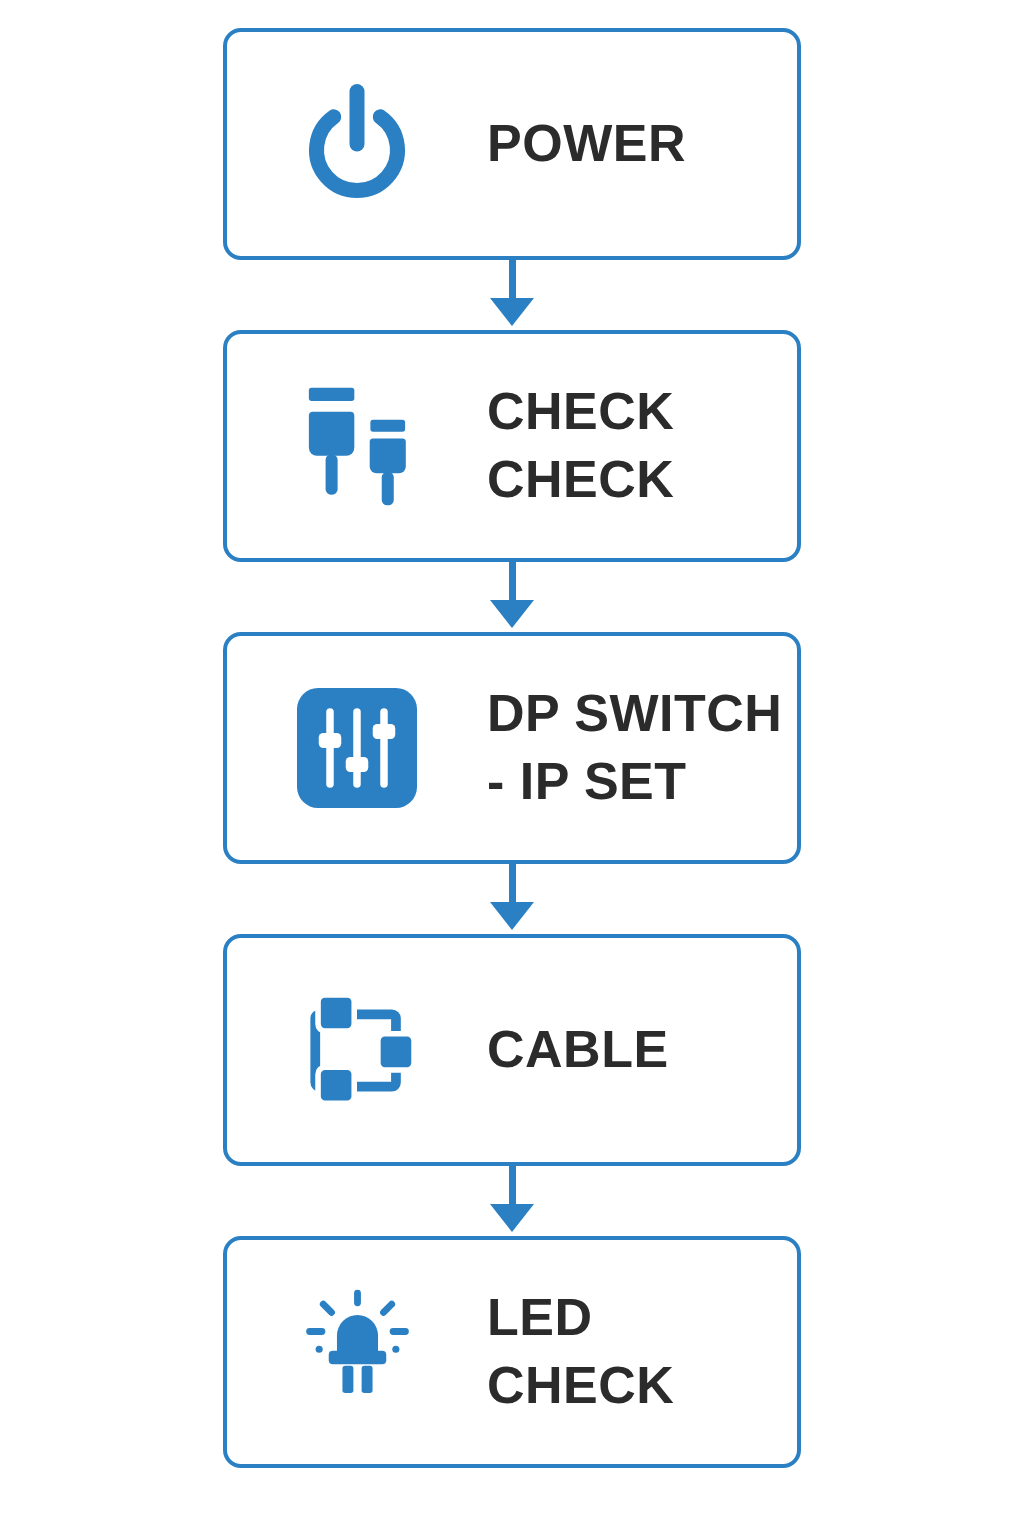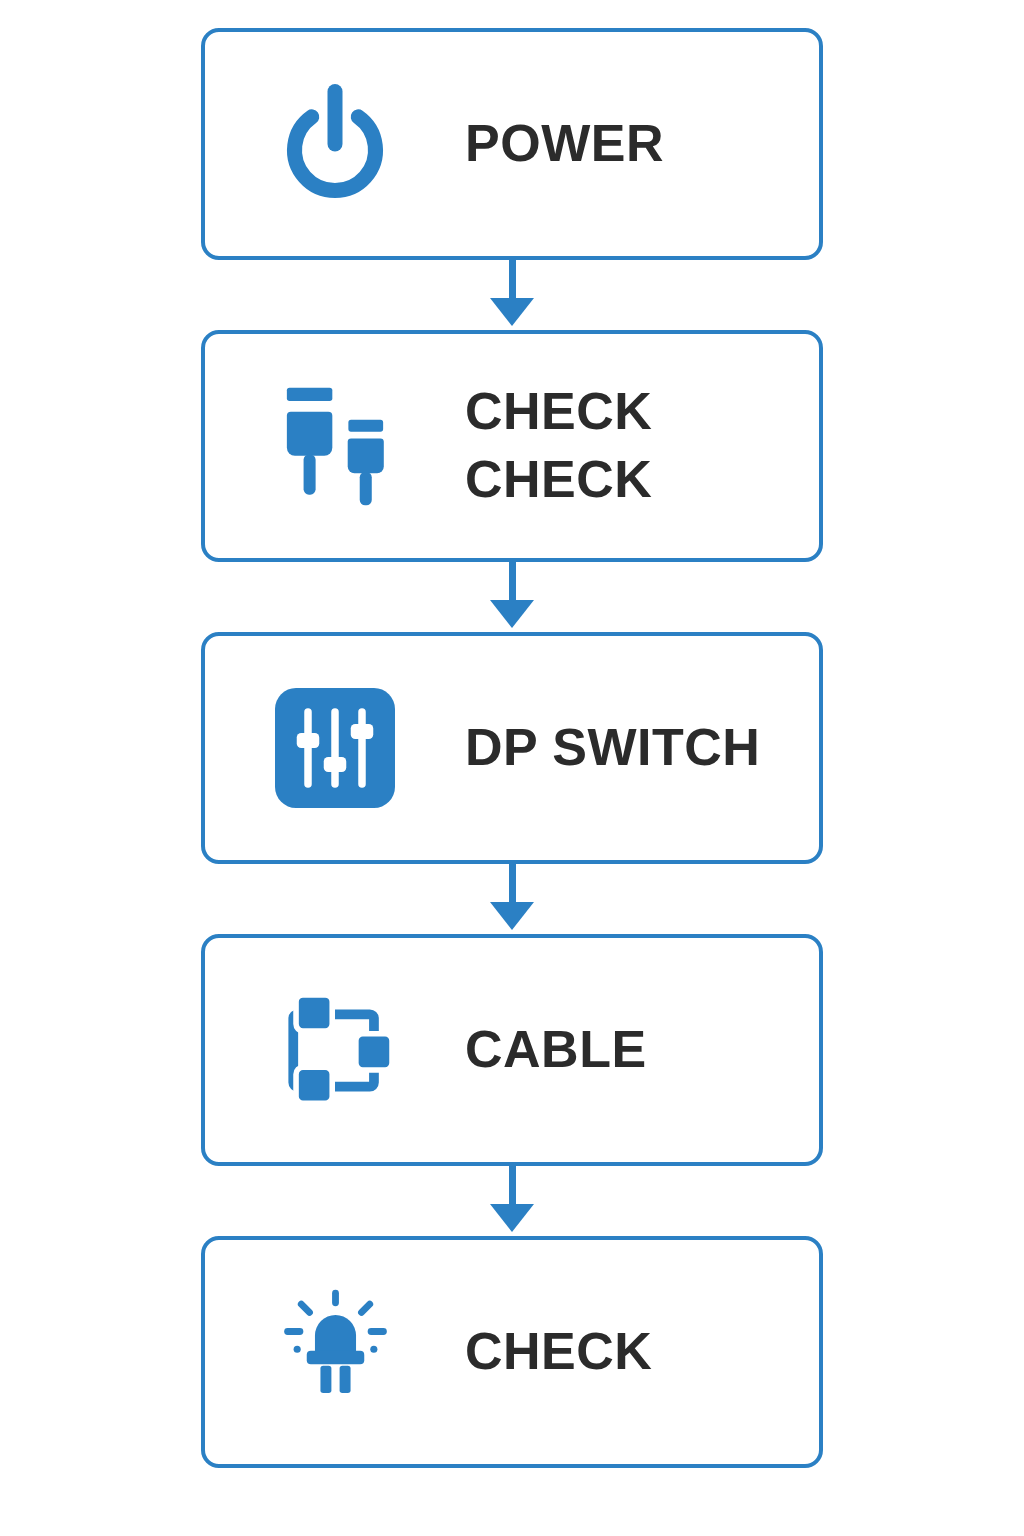"POWER" .step-box { width: 622px -> 578px }
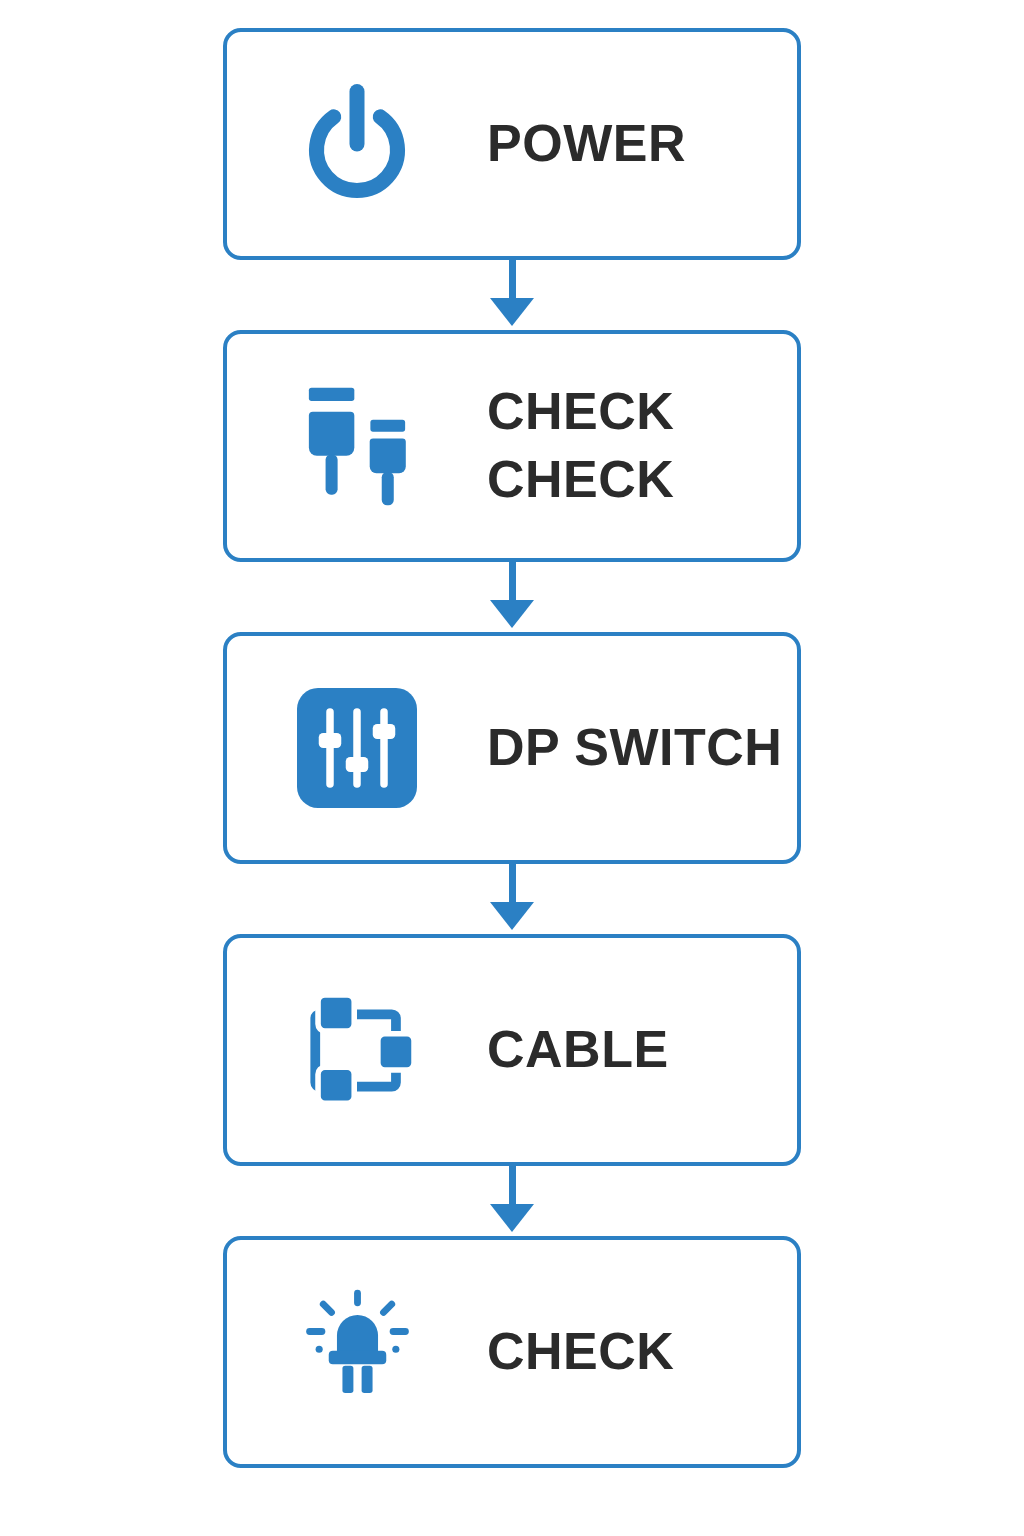"- IP SET" div.label-line { html: none -> <div>- IP SET</div> }
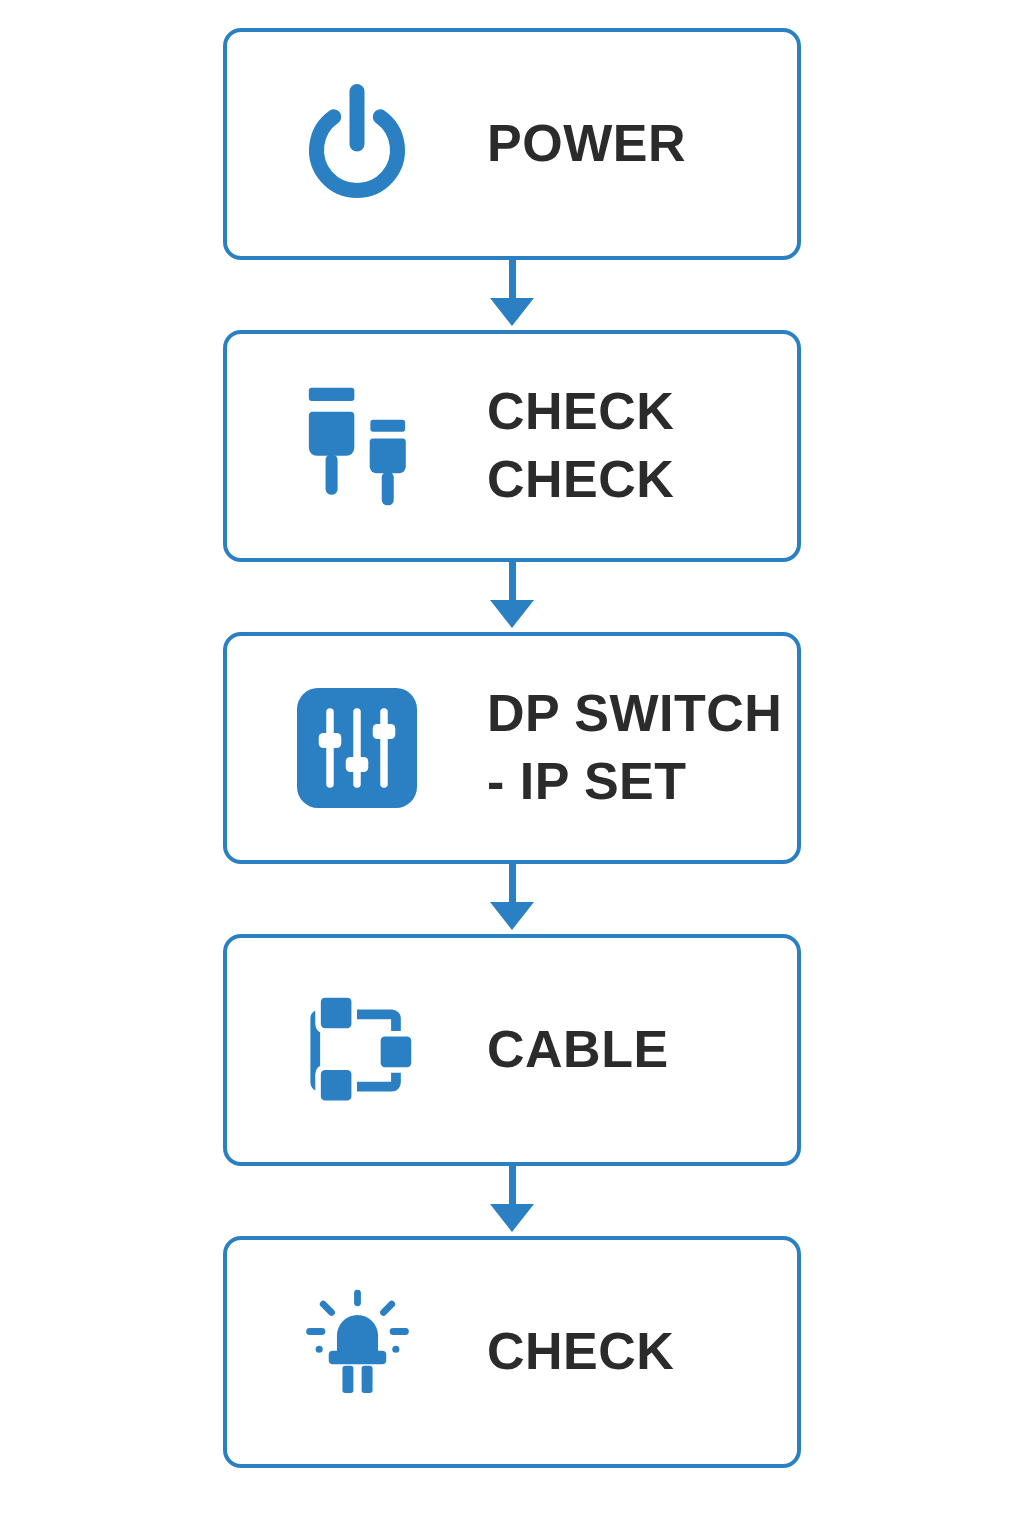"LED" div.label-line { html: none -> <div>LED</div> }
